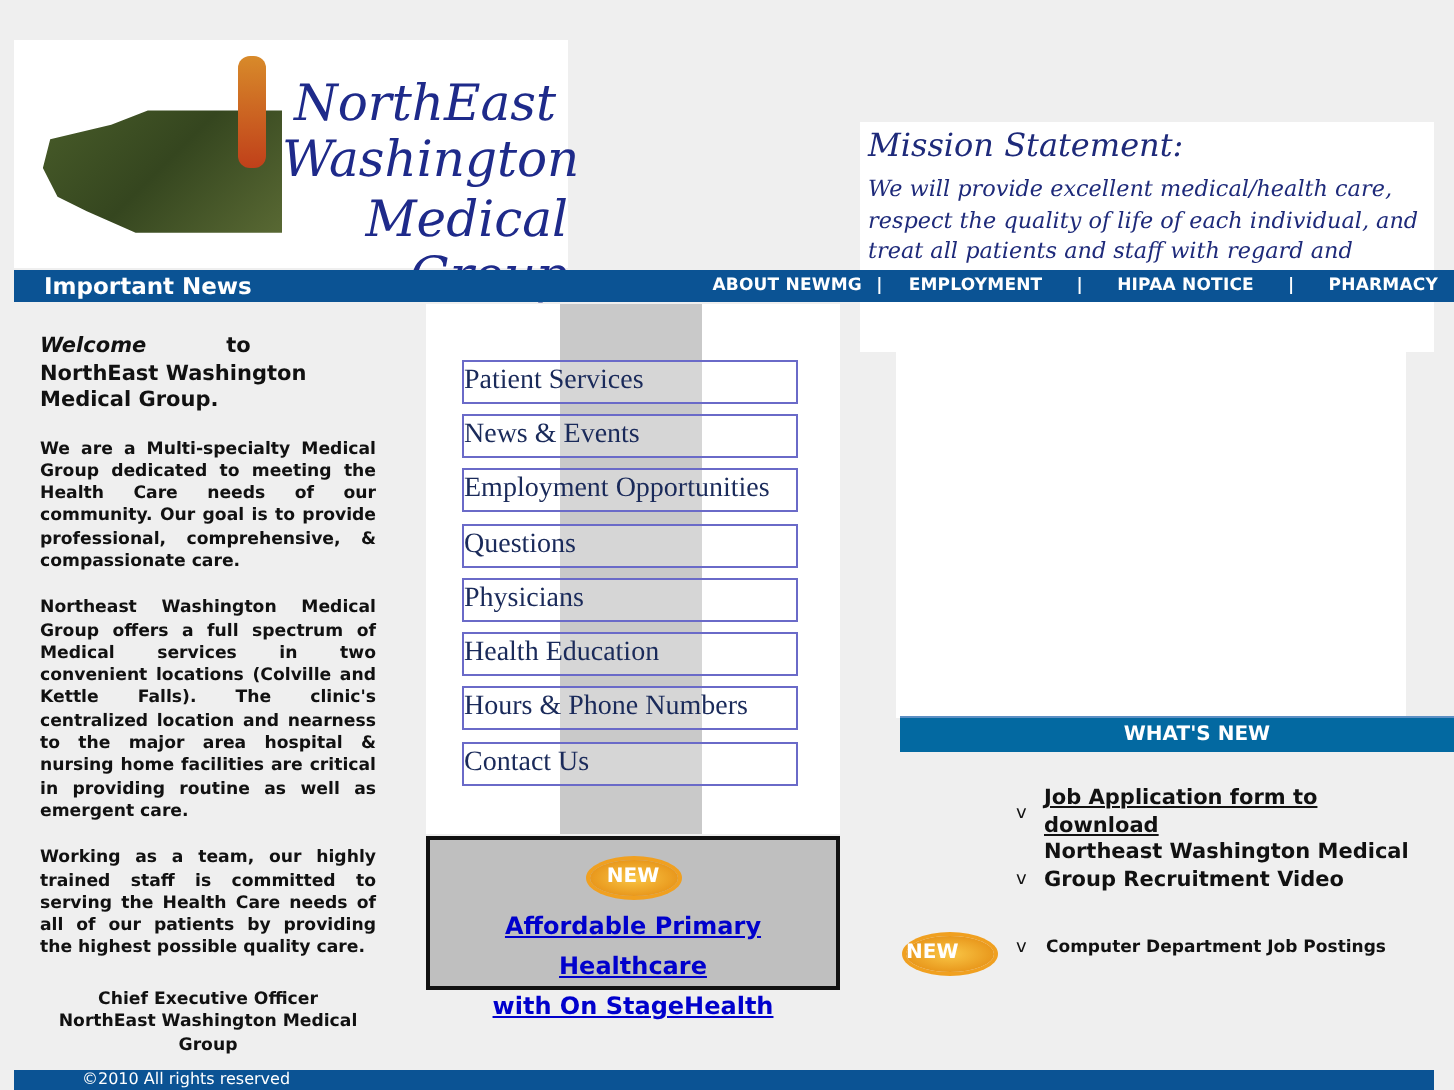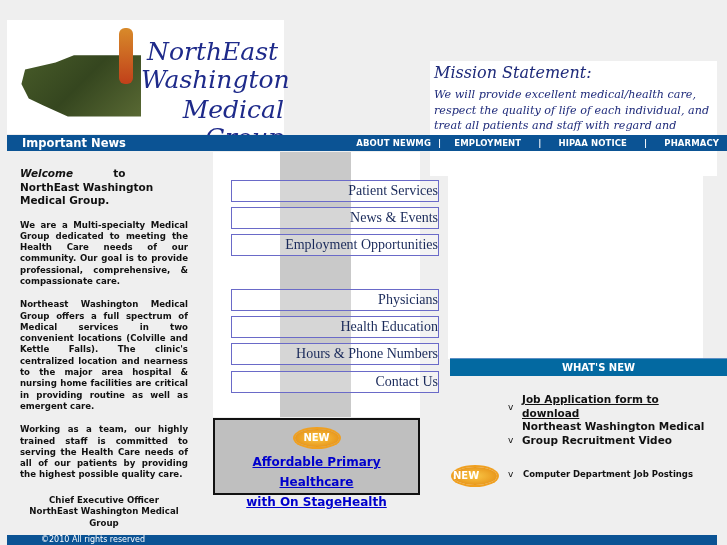"Patient Services" .menubtn { padding-left: 40px -> none; text-align: right -> left }
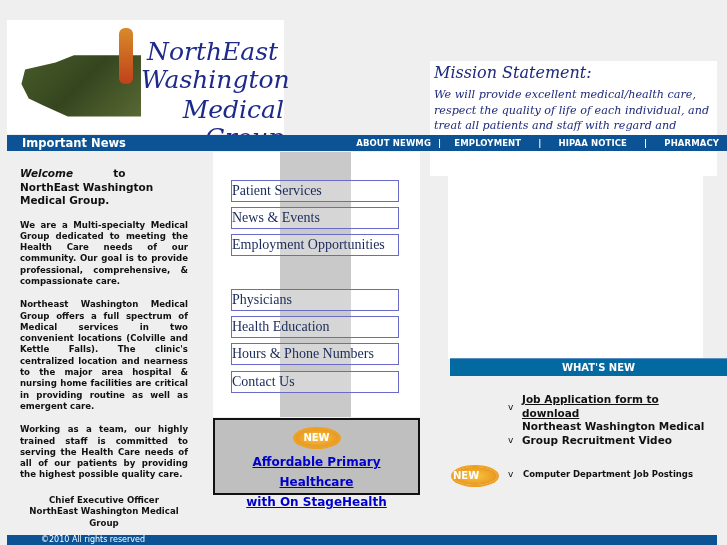"Questions" div.menubtn { html: none -> <div>Questions</div> }
